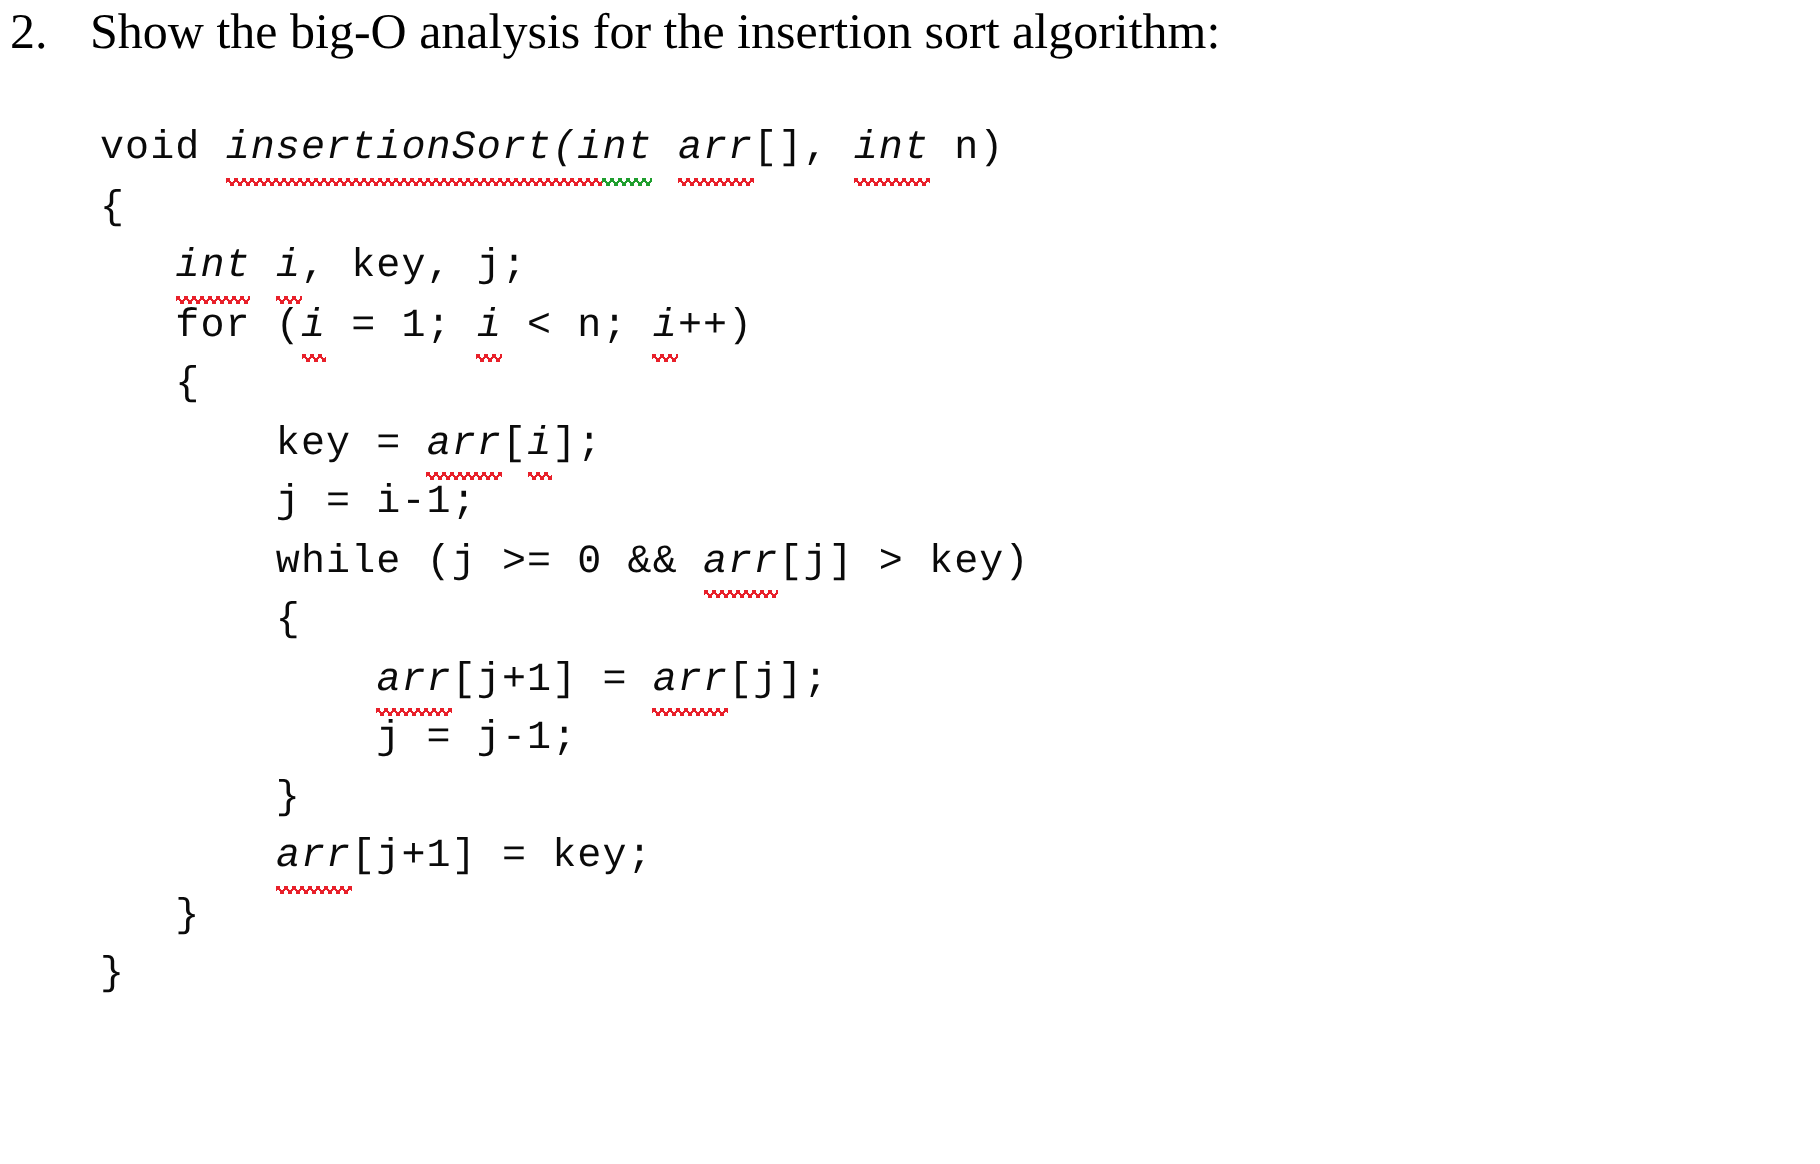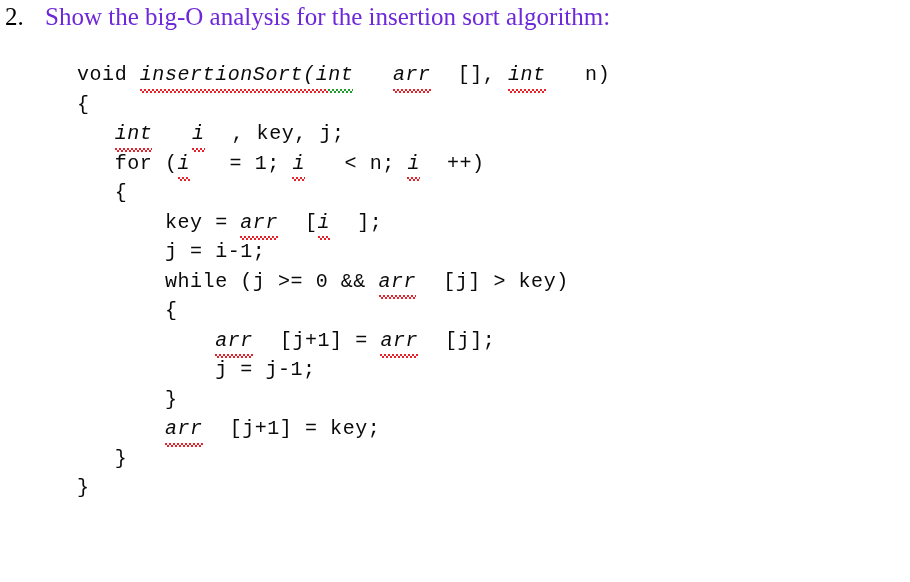"Show the big-O analysis for" #question .q-text { color: #6d28d9 -> #000000 }
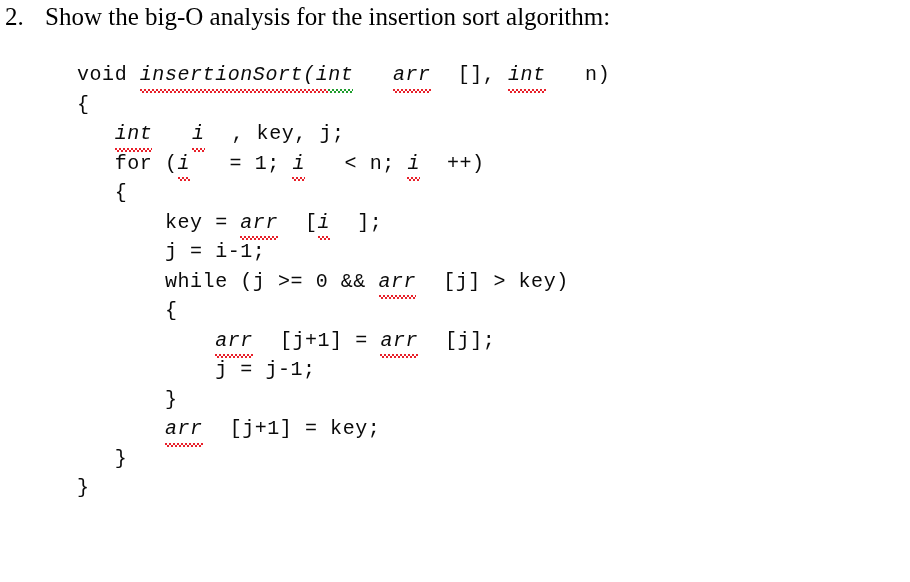"void" #code-block .tok { margin-left: 27px -> none }
